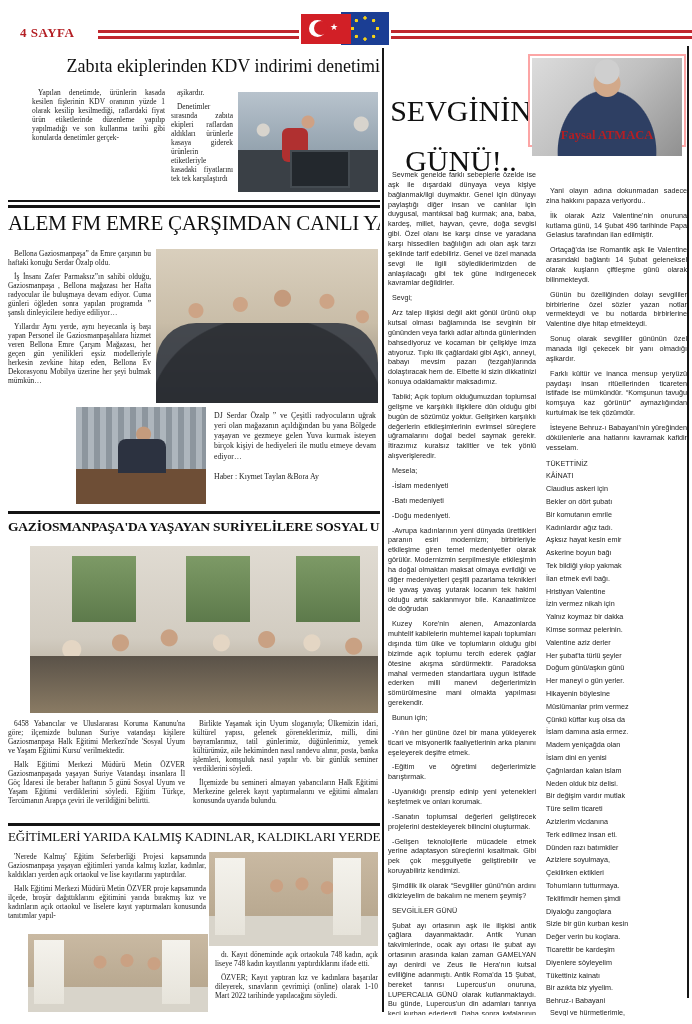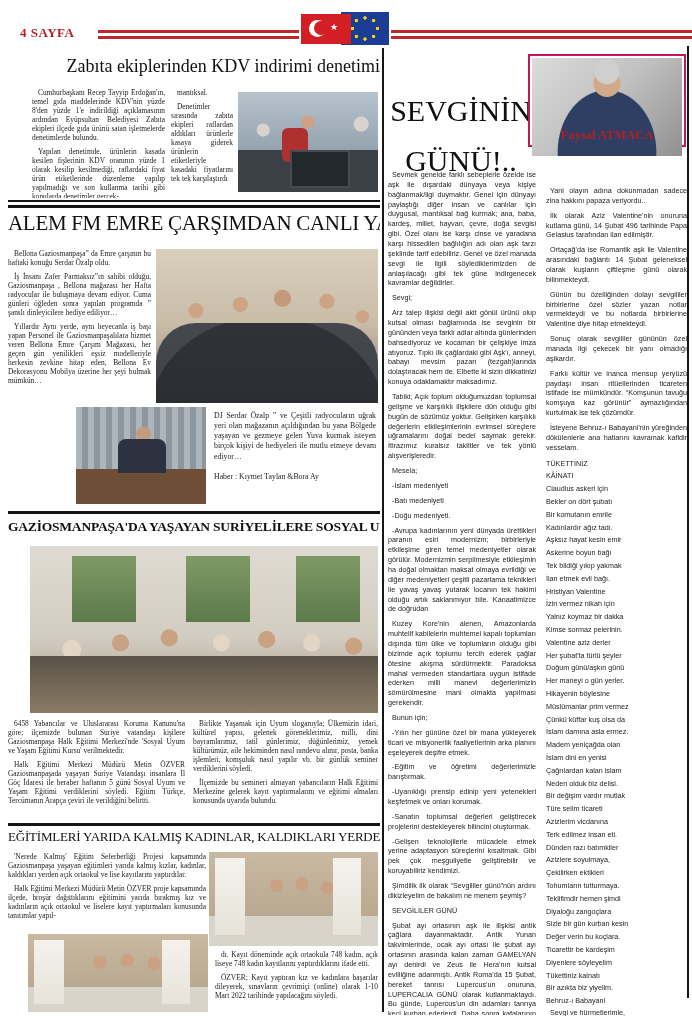"Cumhurbaşkanı Recep Tayyip Erdoğan'ın," p.para { html: <p>Cumhurbaşkanı Recep Tayyip Erdoğan'ın, temel gıda maddelerinde KDV'nin yüzde 8'den yüzde 1'e indirildiği açıklamasının ardından Eyüpsultan Belediyesi Zabıta ekipleri ilçede gıda ürünü satan işletmelerde denetimlerde bulundu.</p> -> none }
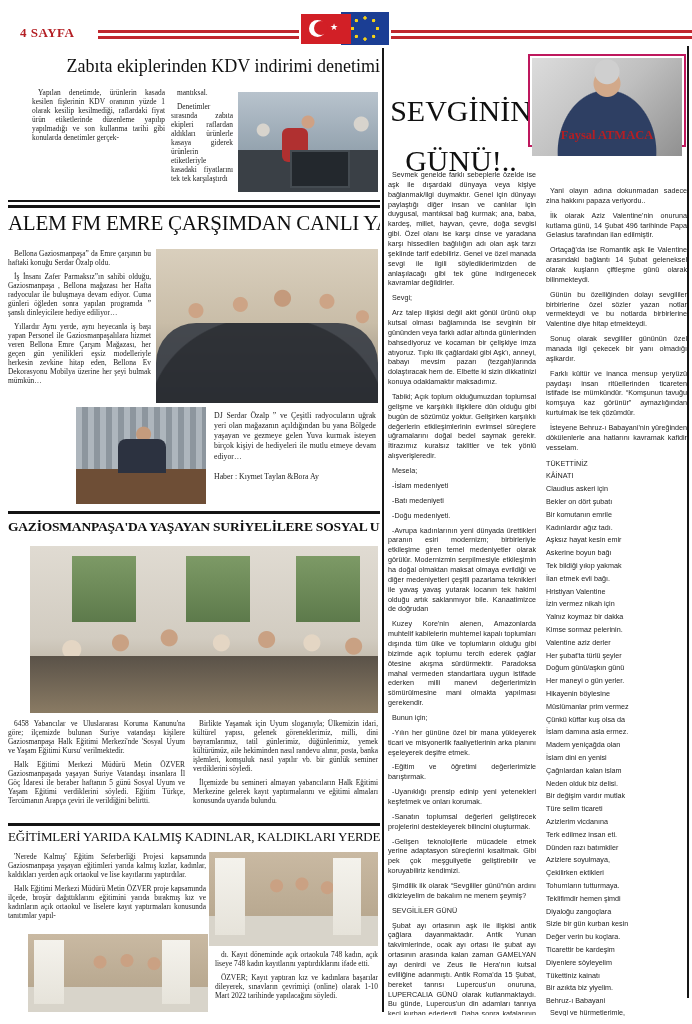"mantıksal." p.para { text: mantıksal -> aşikardır }
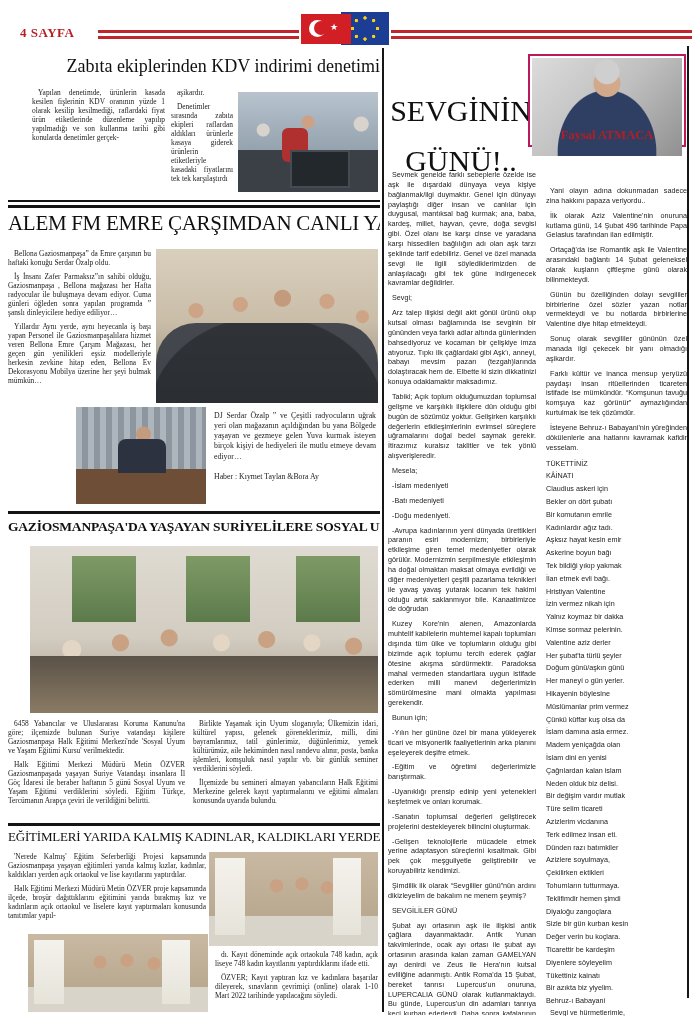"Faysal ATMACA" .author-frame { border: 2px solid #be185d -> 2px solid #fca5a5 }
